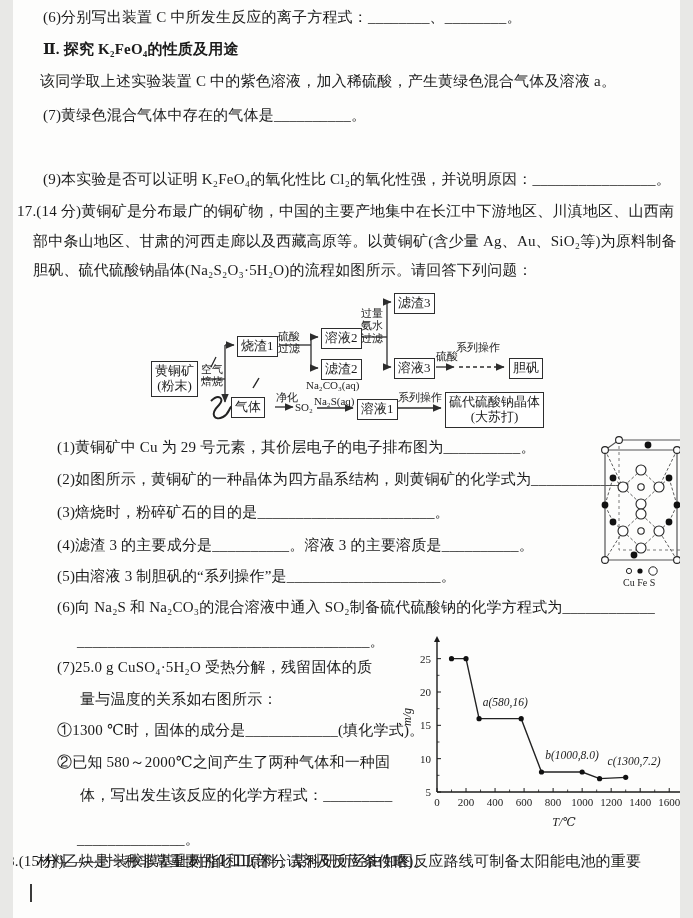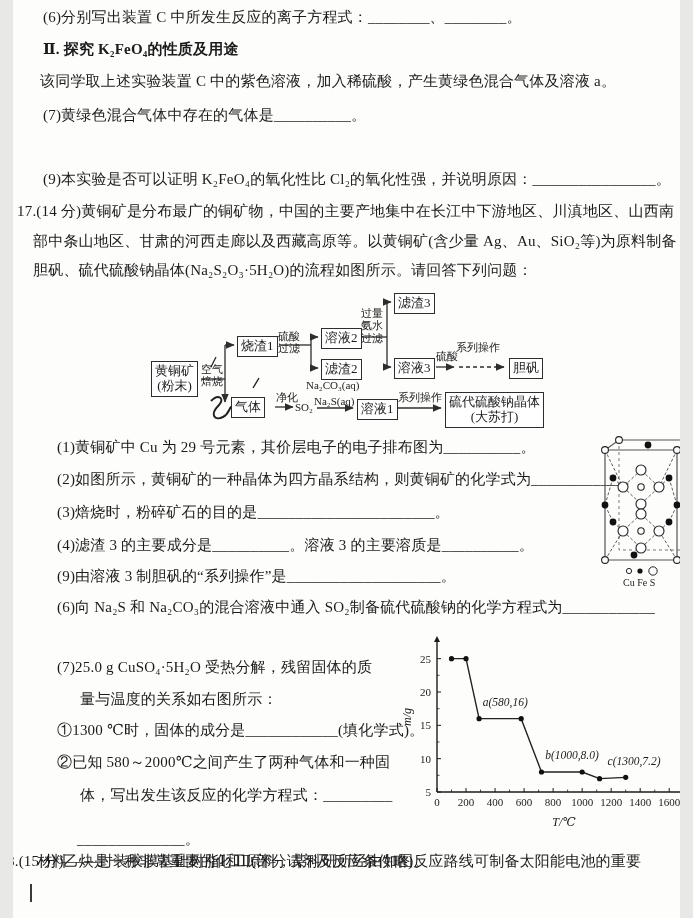"(9)由溶液 3" div.ln { text: 9 -> 5 }
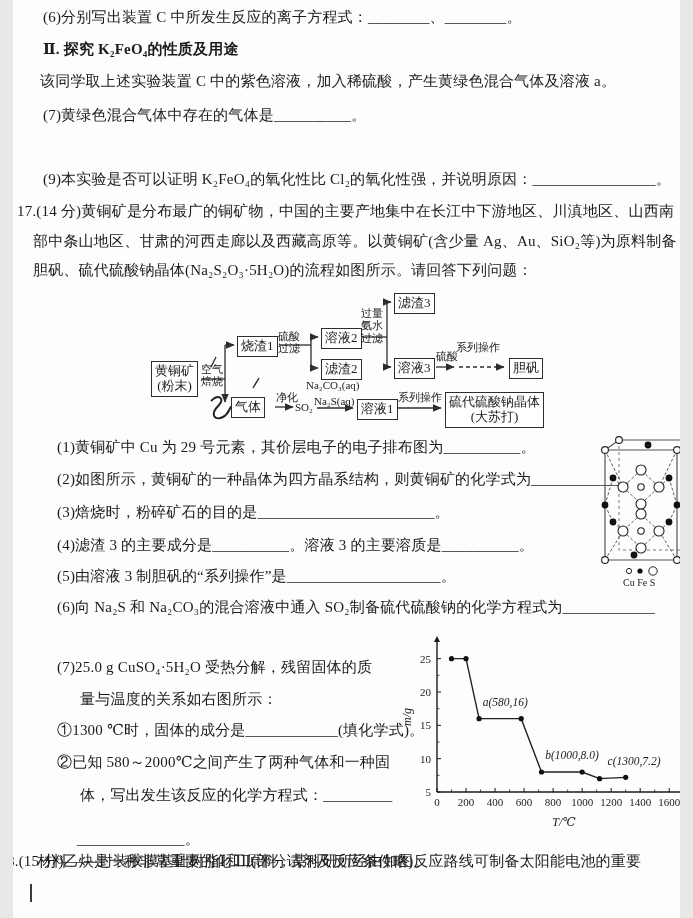"______________________________________。" div.ln { html: none -> <div>______________________________________。</div> }
